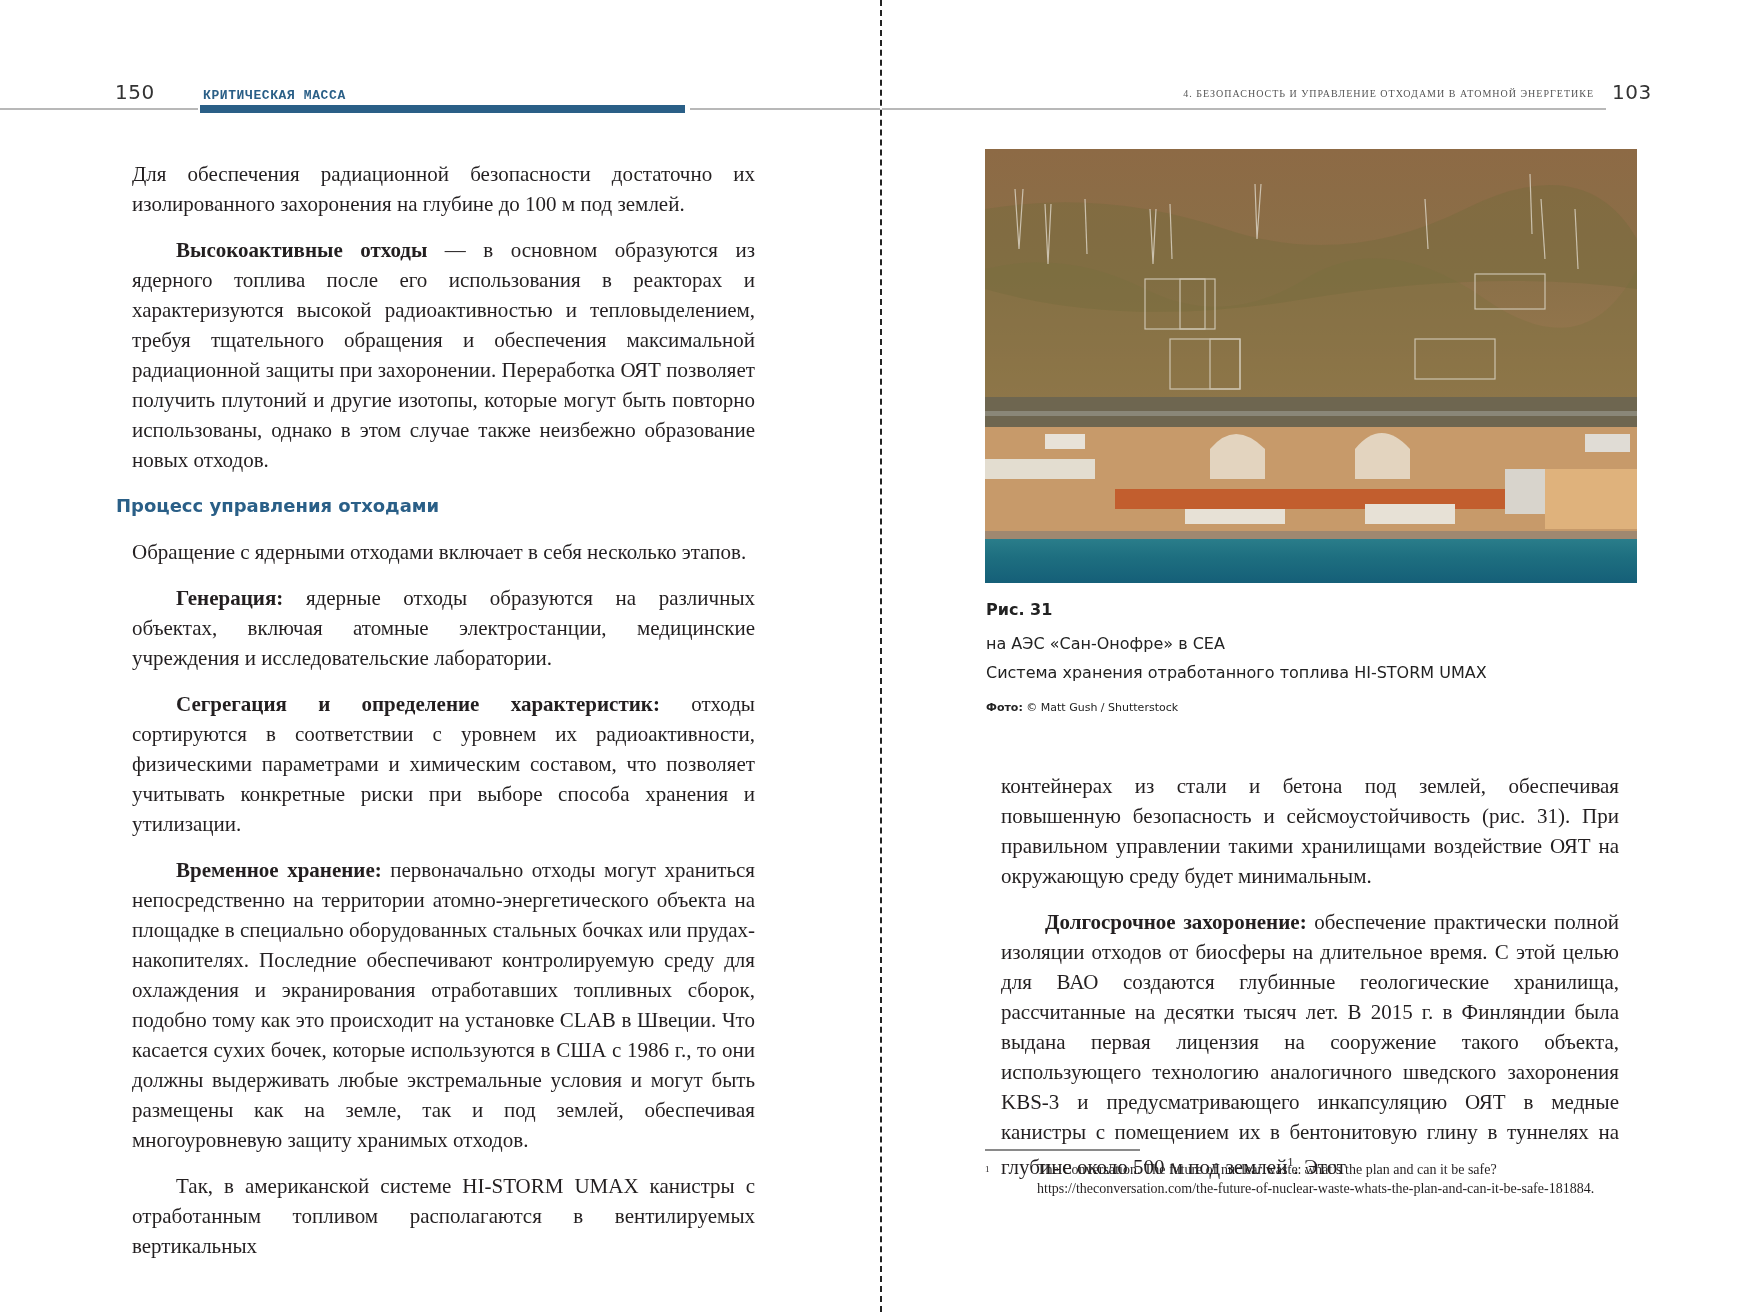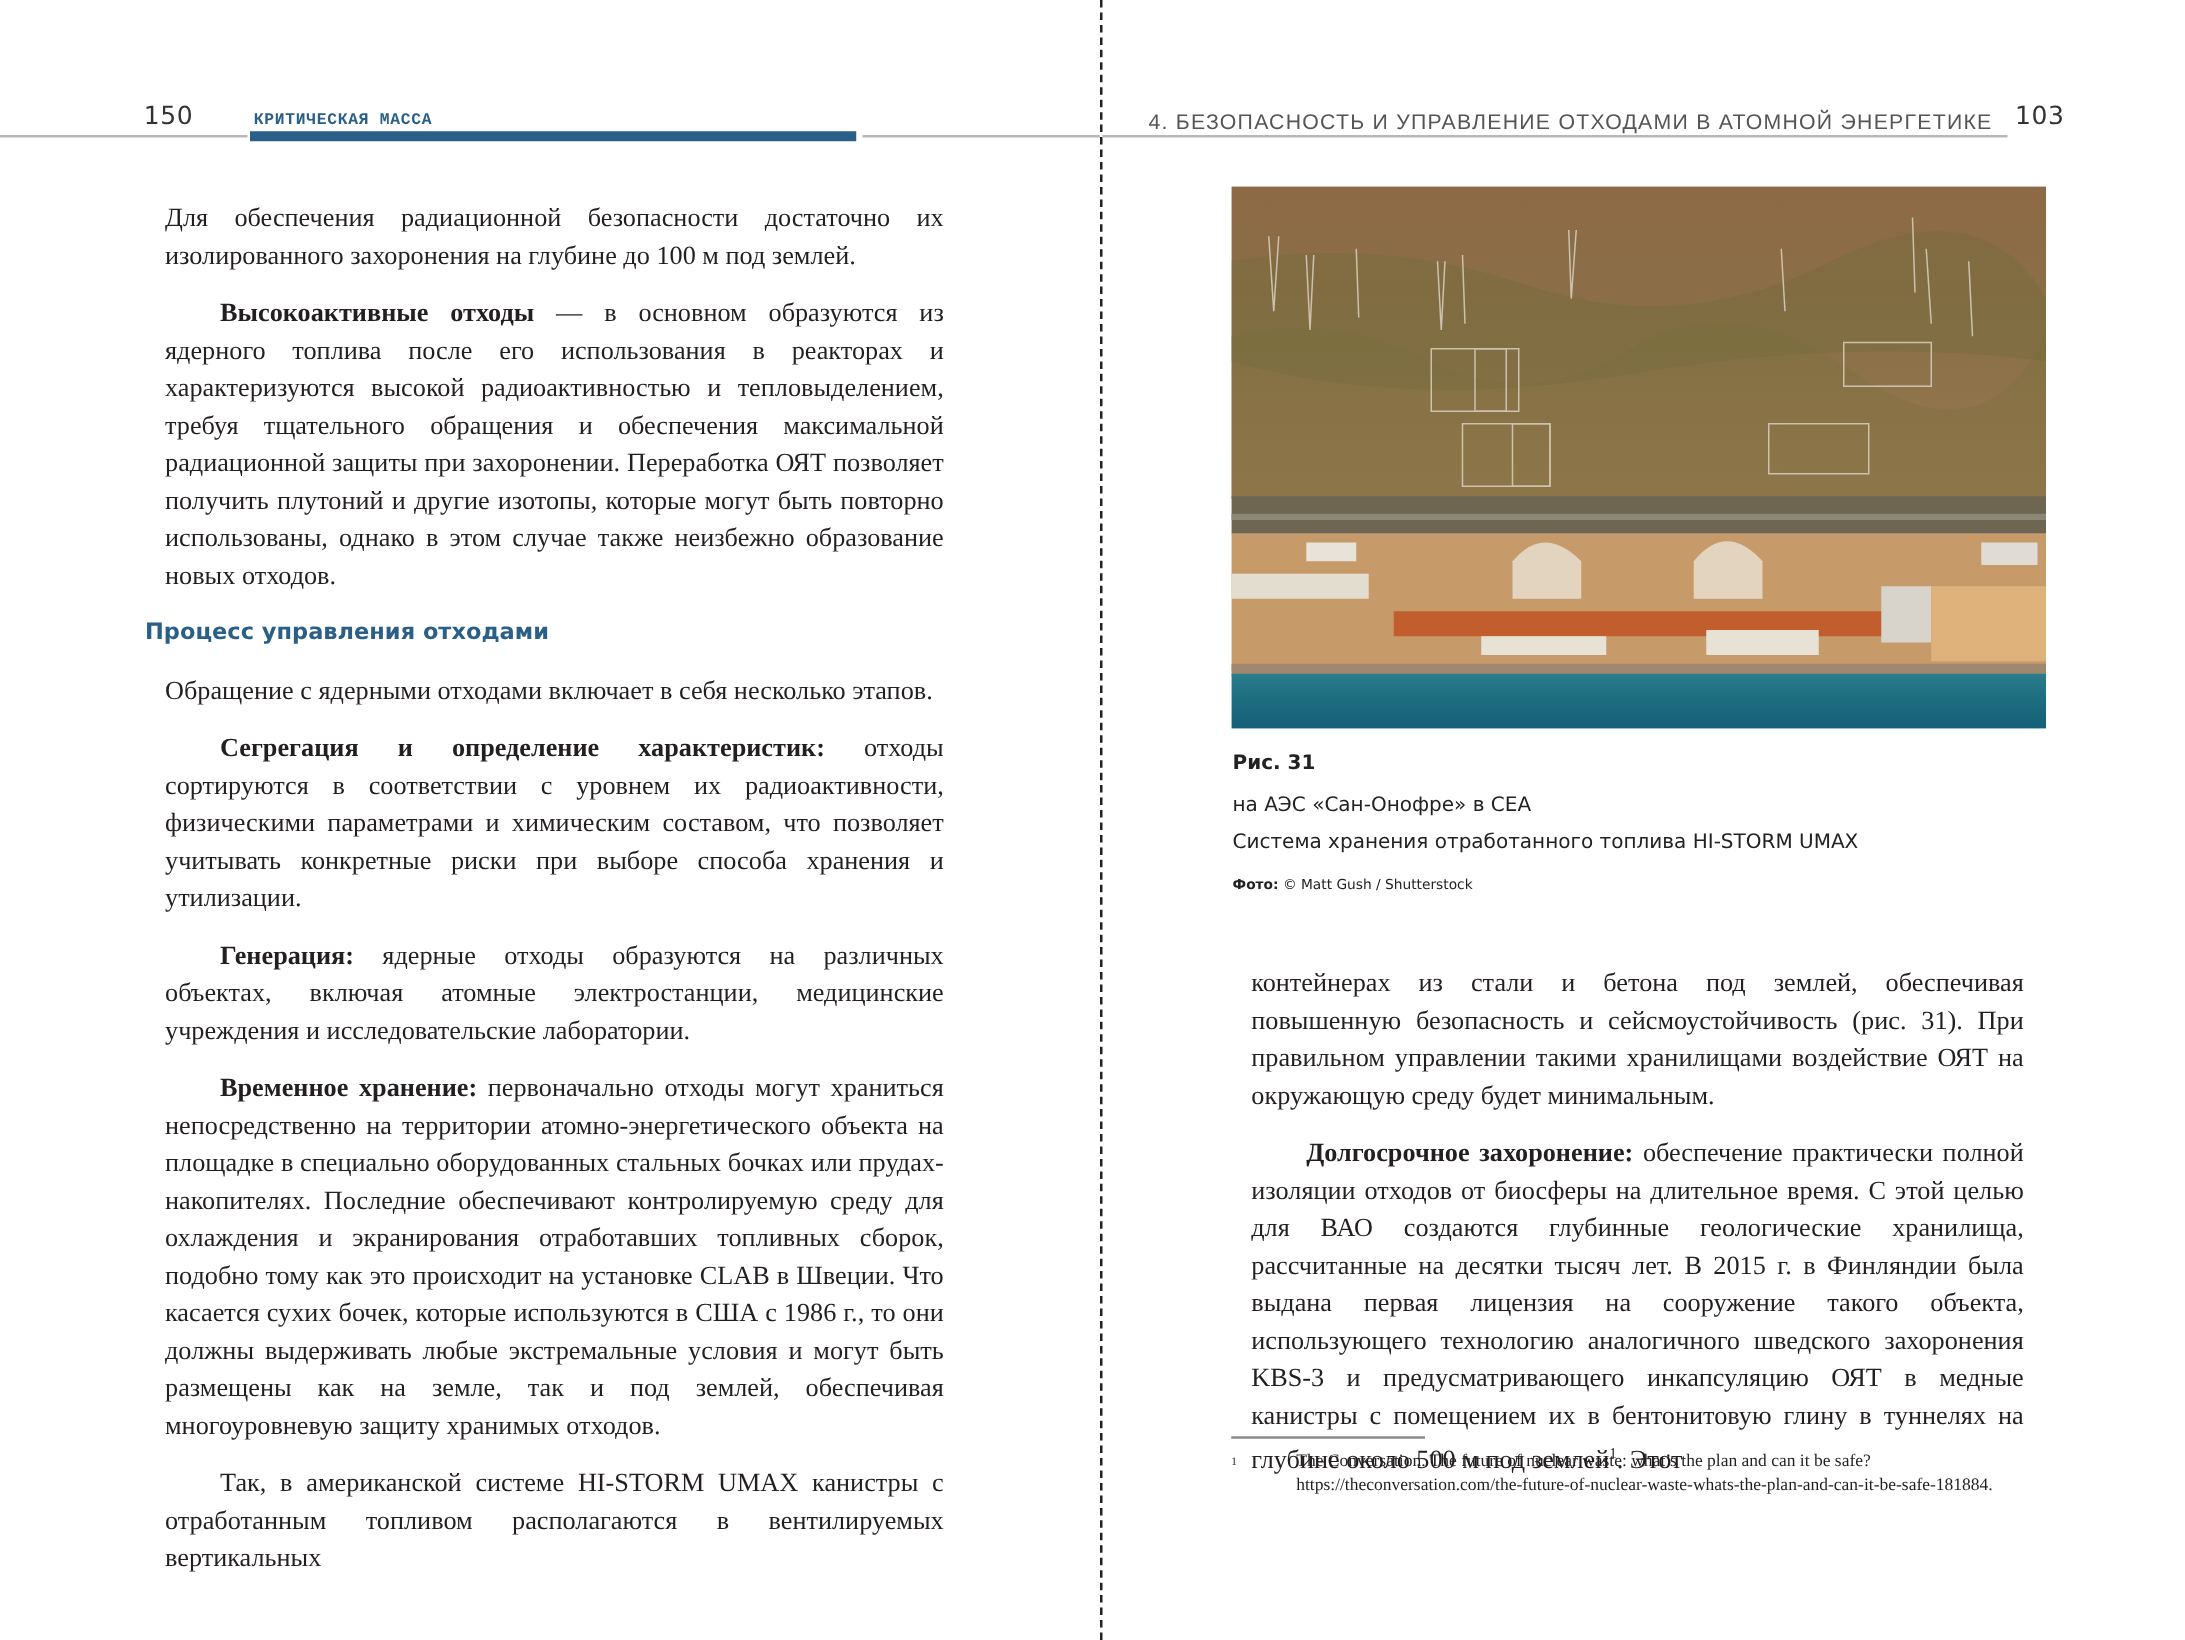"4. БЕЗОПАСНОСТЬ И УПРАВЛЕНИЕ ОТХОДАМИ" .run-right { font-family: Liberation Sans, sans-serif -> Liberation Serif, serif; font-size: 17px -> 10px }
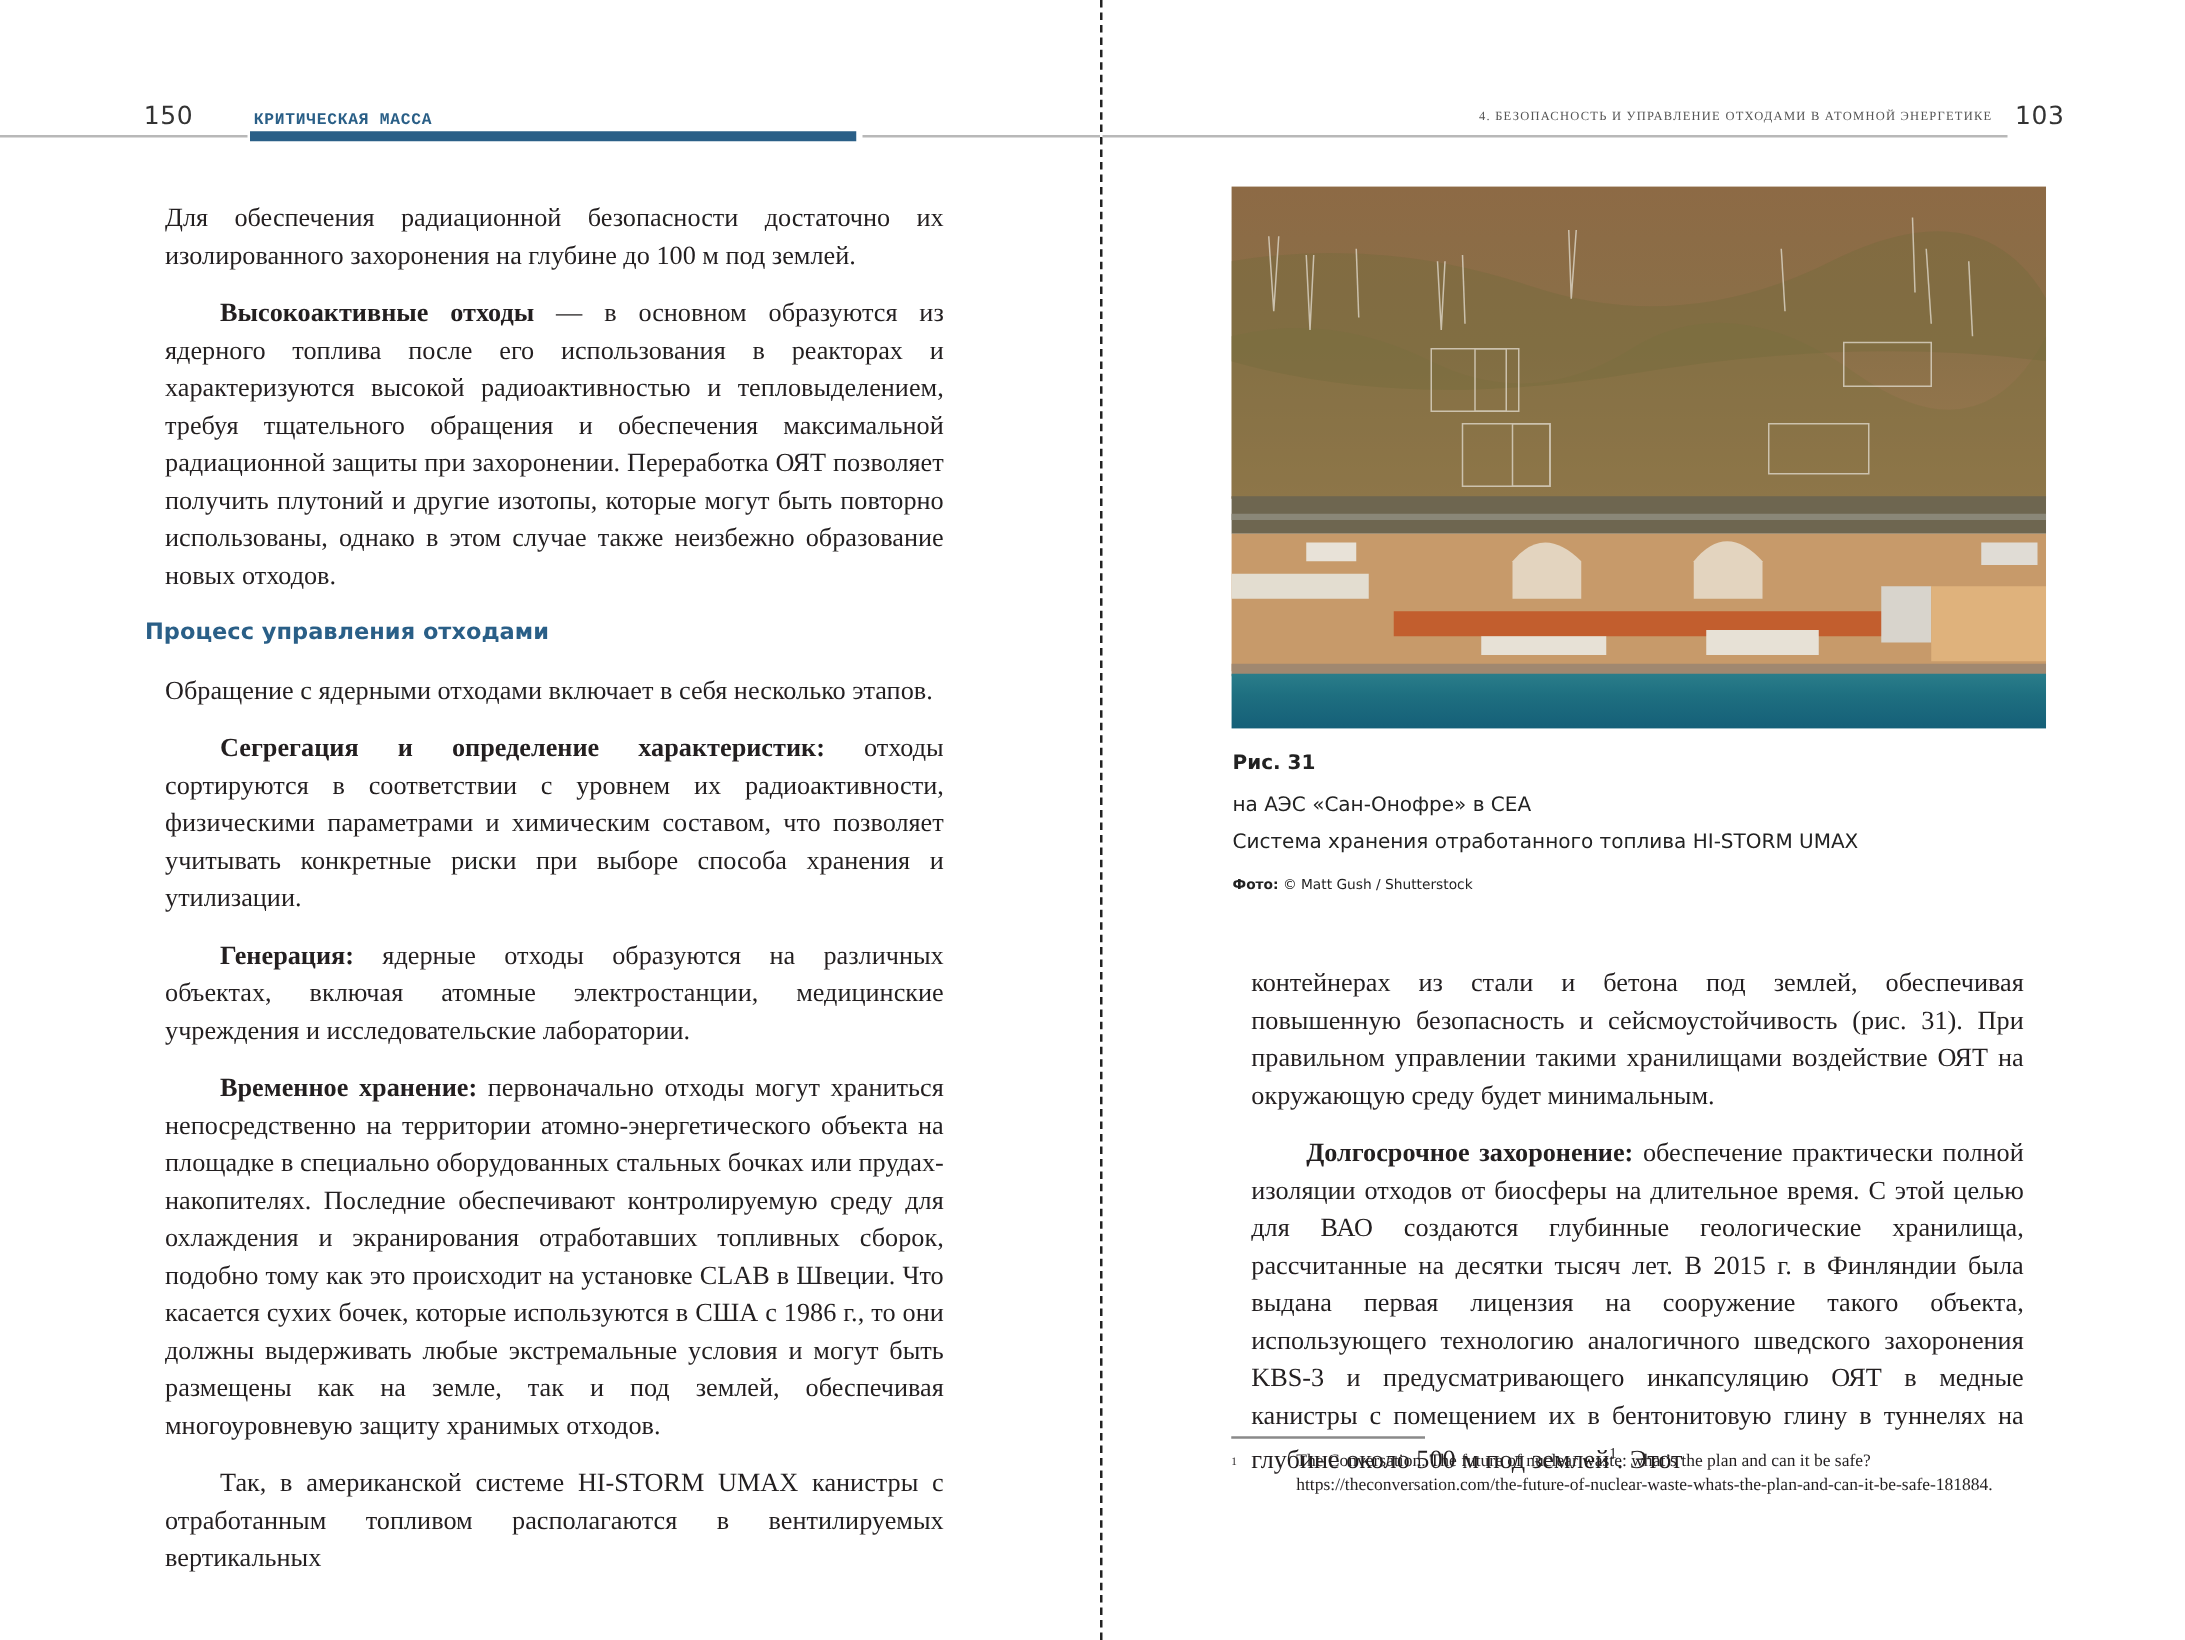"Сегрегация и определение характеристик:" p.indent { order: before "Генерация: ядерные отходы образуются на" -> after "Генерация: ядерные отходы образуются на" }
